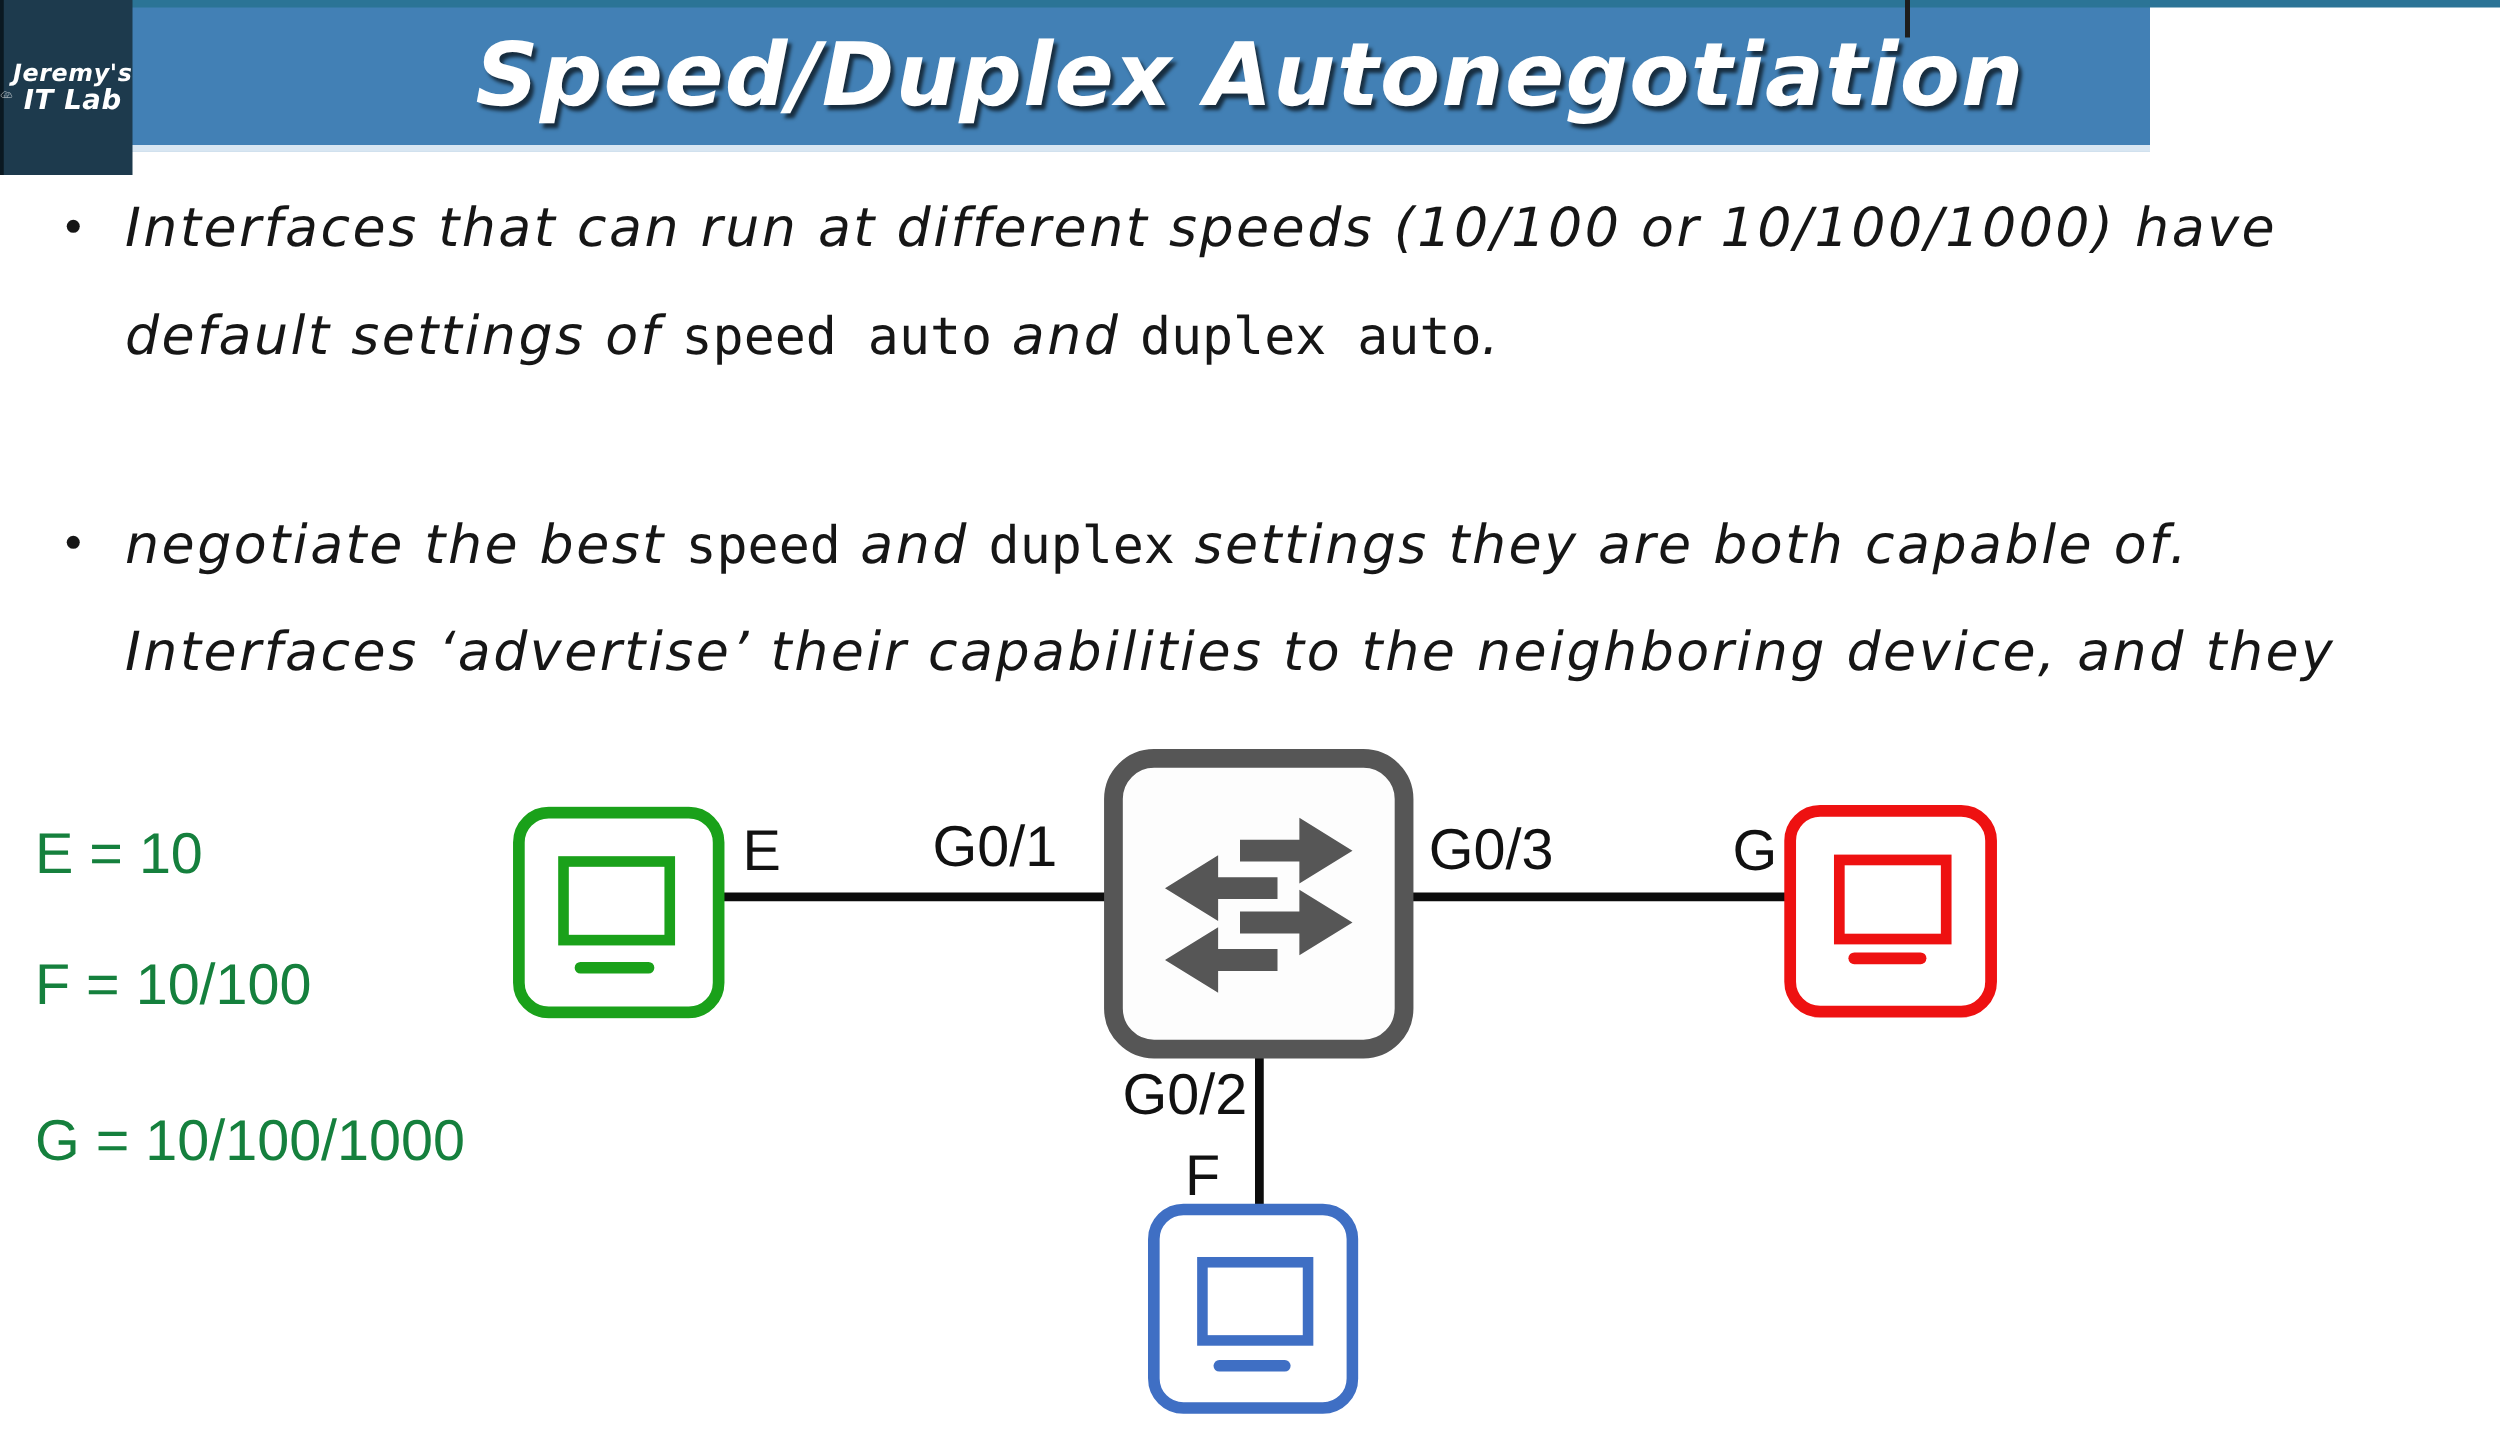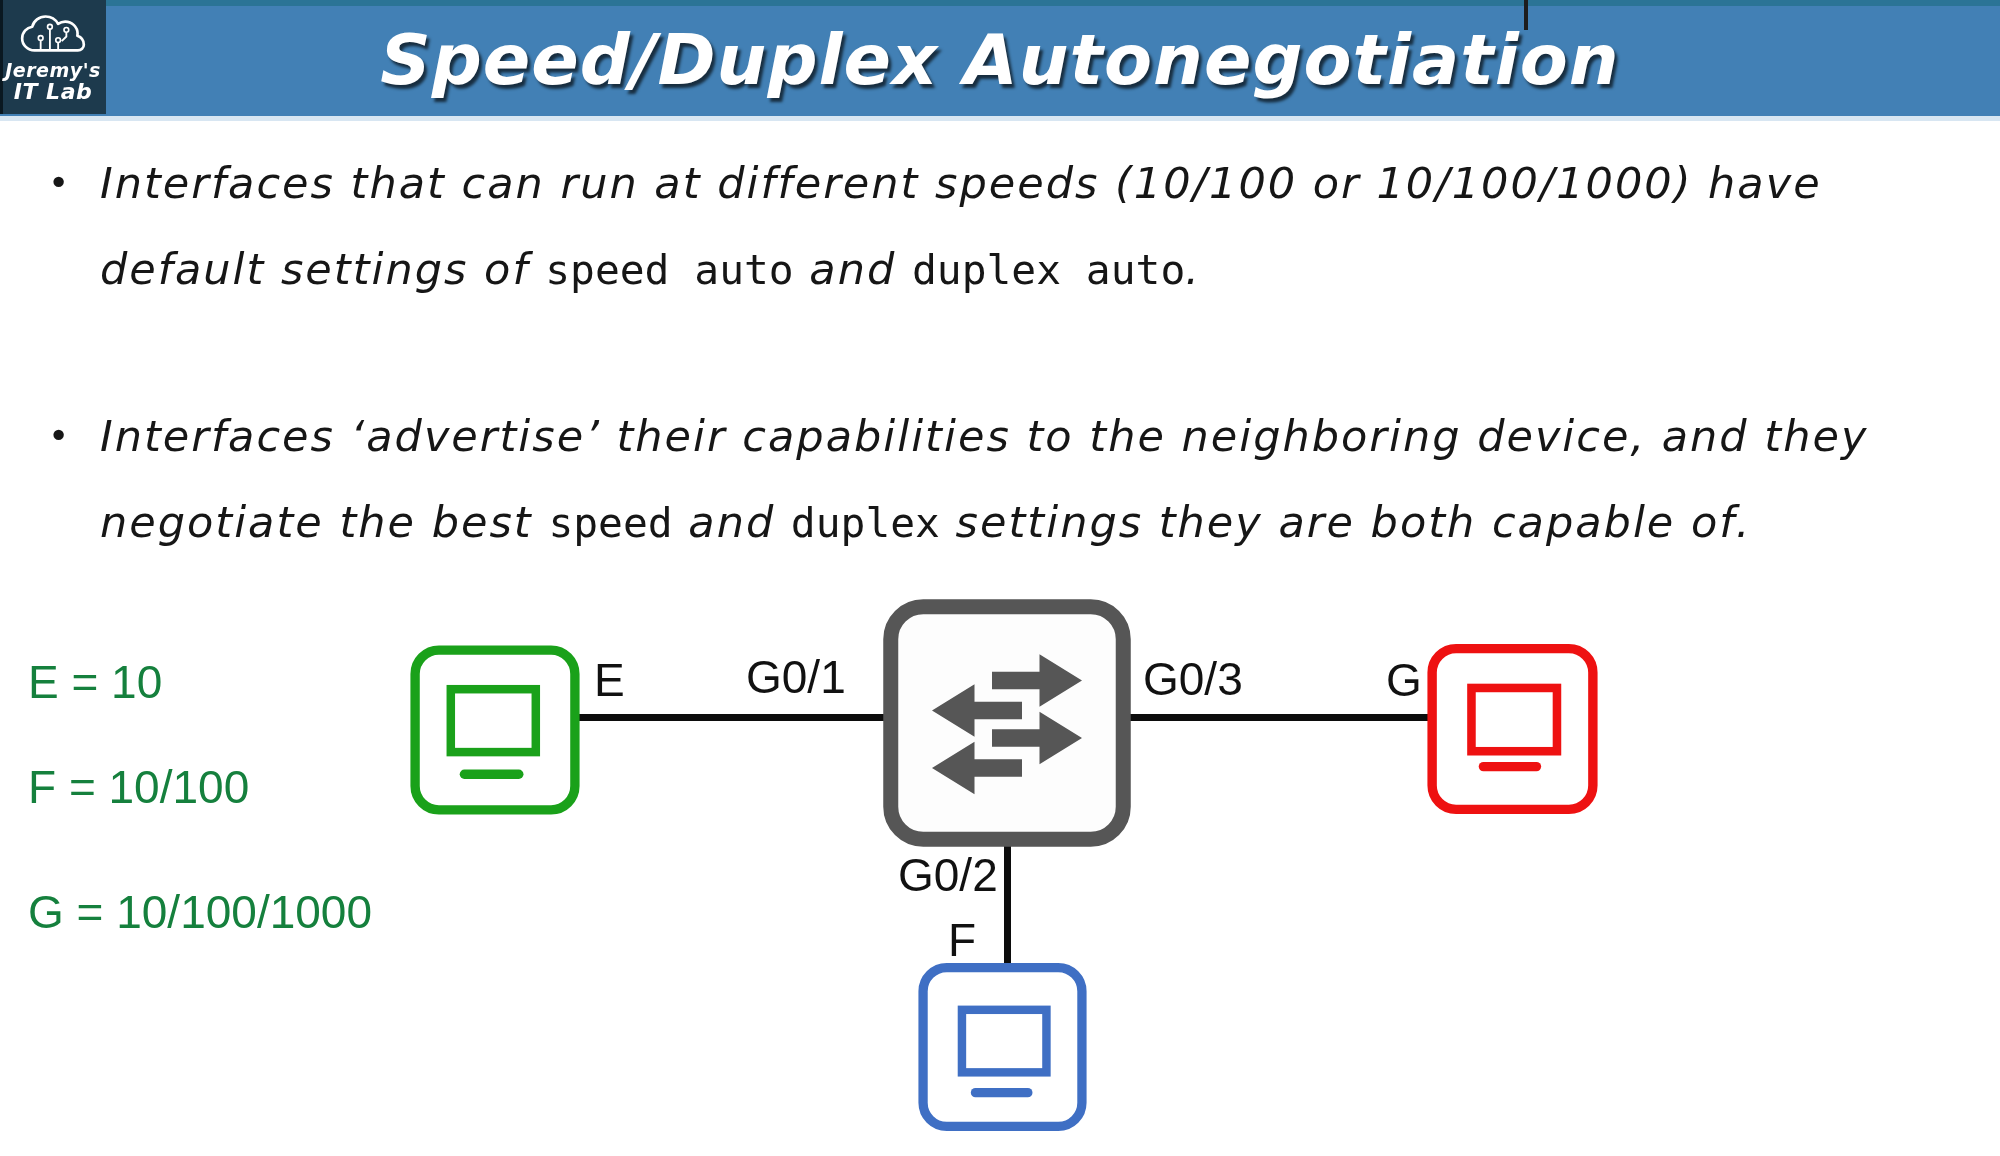"Jeremy's" .logo { flex-direction: column -> row; height: 114px -> 140px }
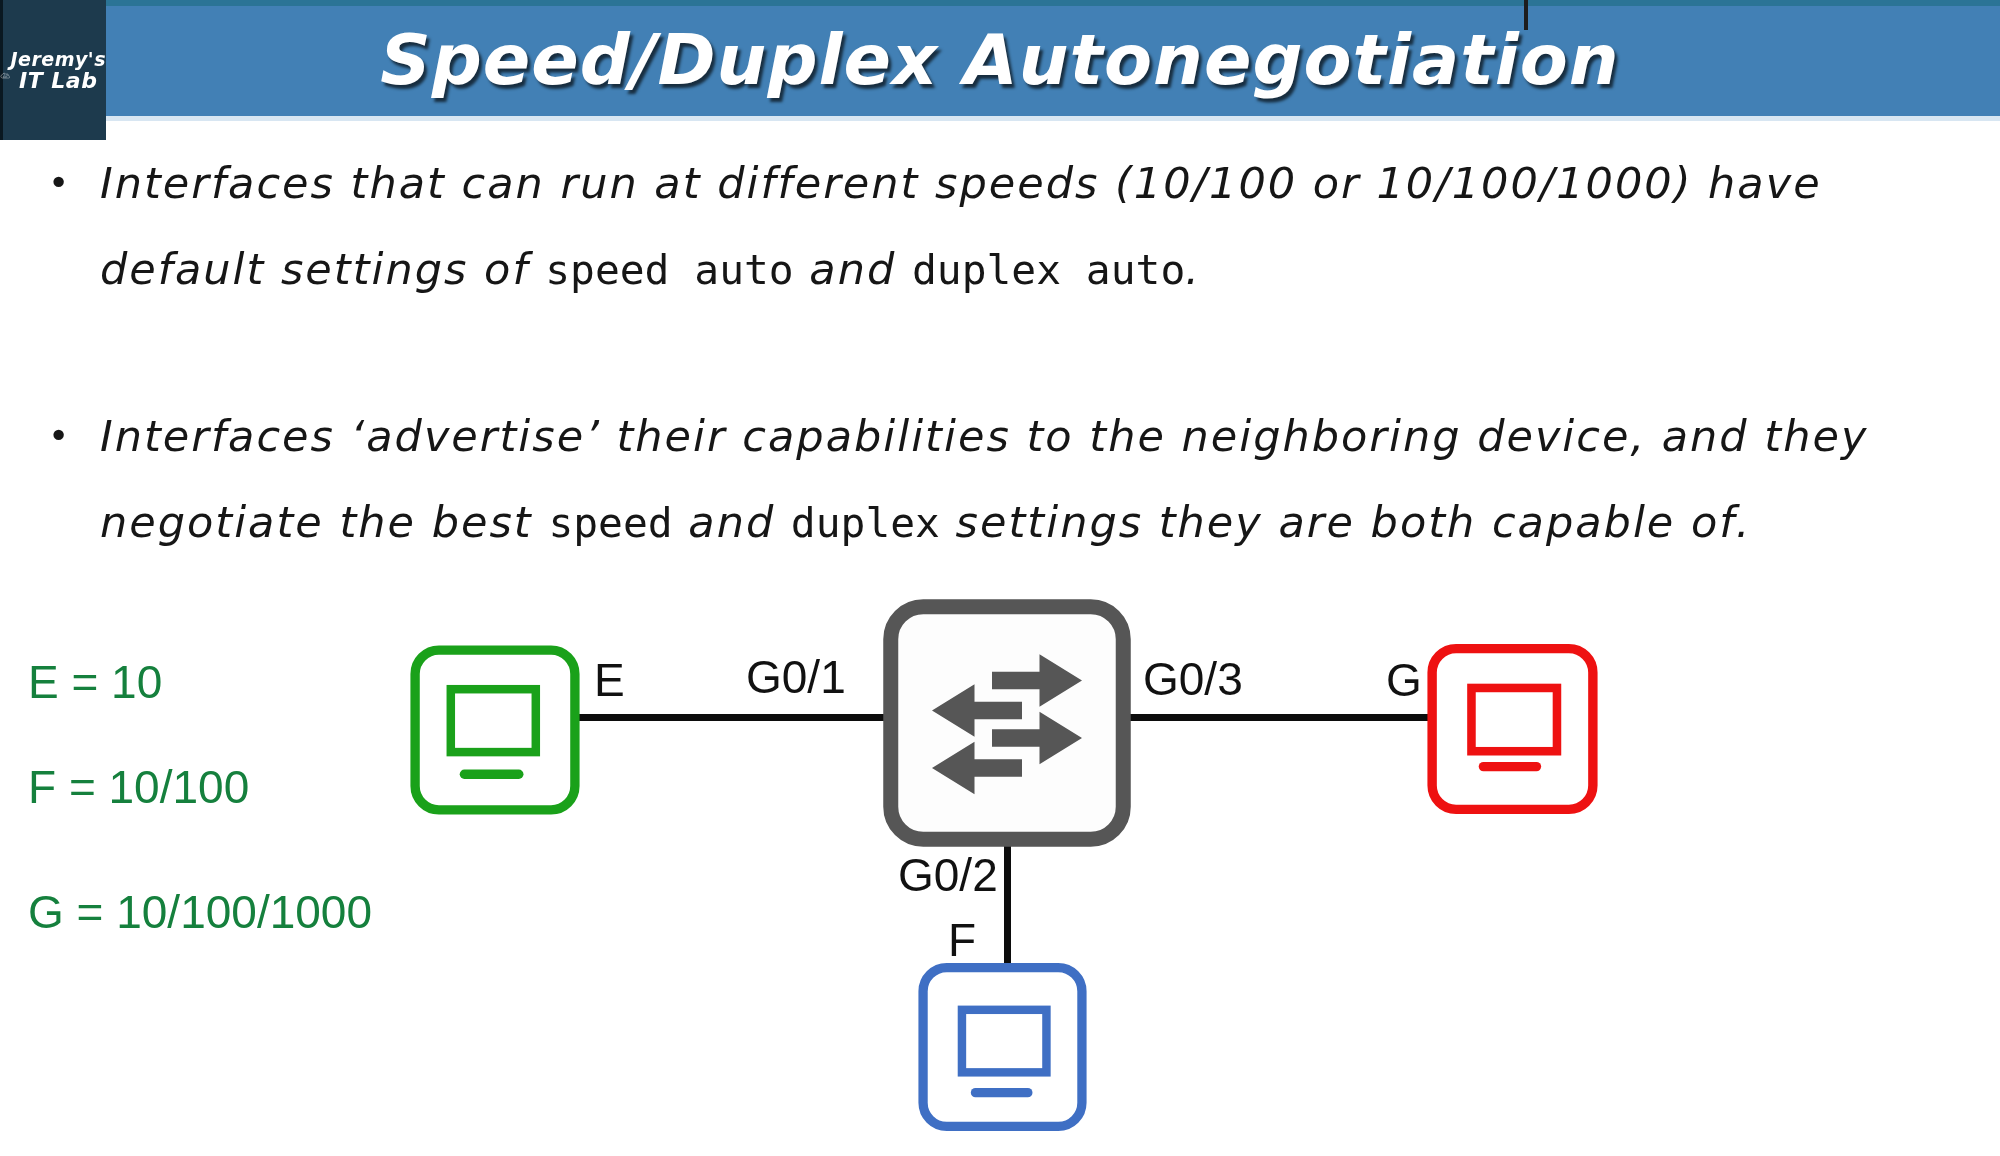"Speed/Duplex Autonegotiation" .header { width: 2000px -> 1720px }
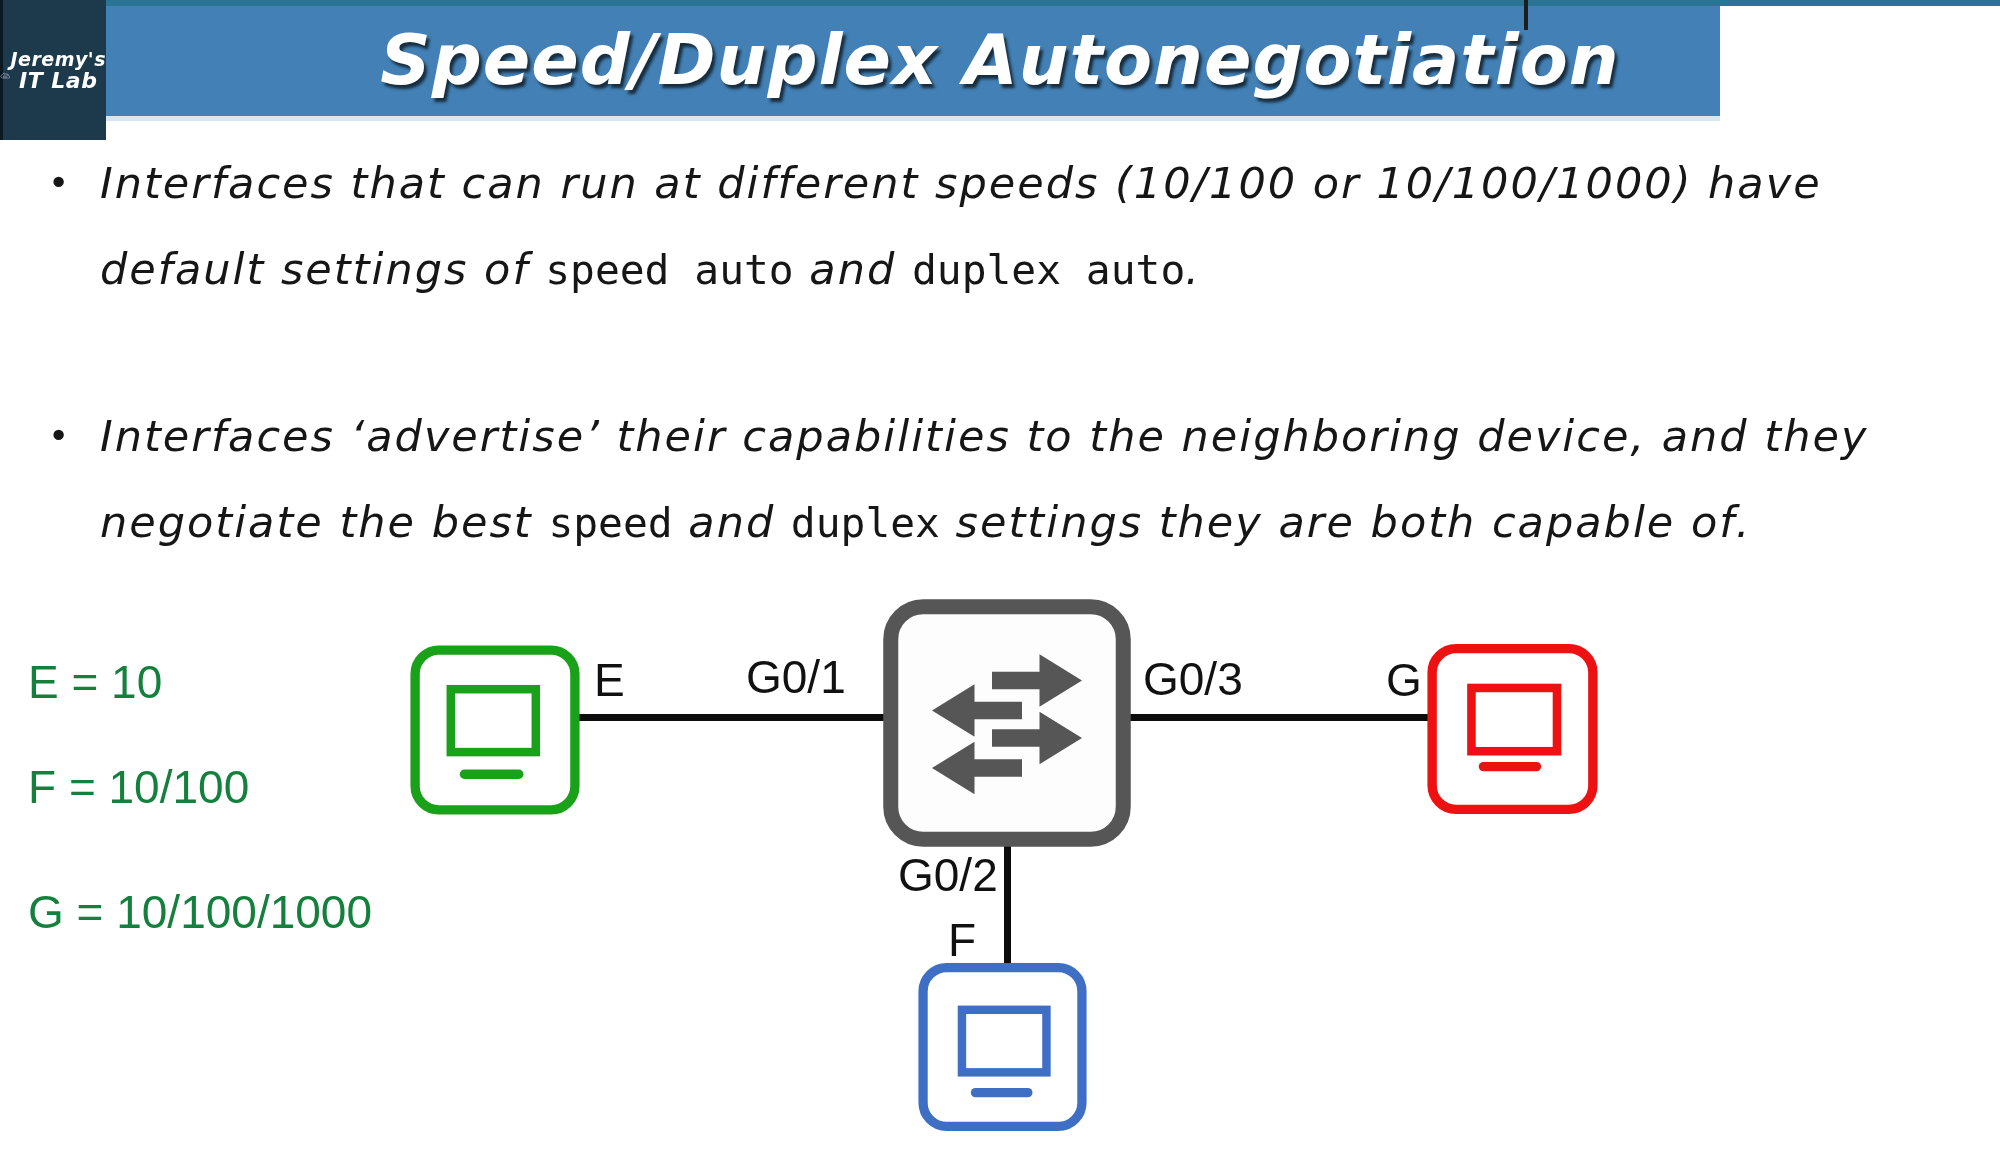"Interfaces ‘advertise’ their" div.line { order: before "negotiate the best speed and" -> after "negotiate the best speed and" }
